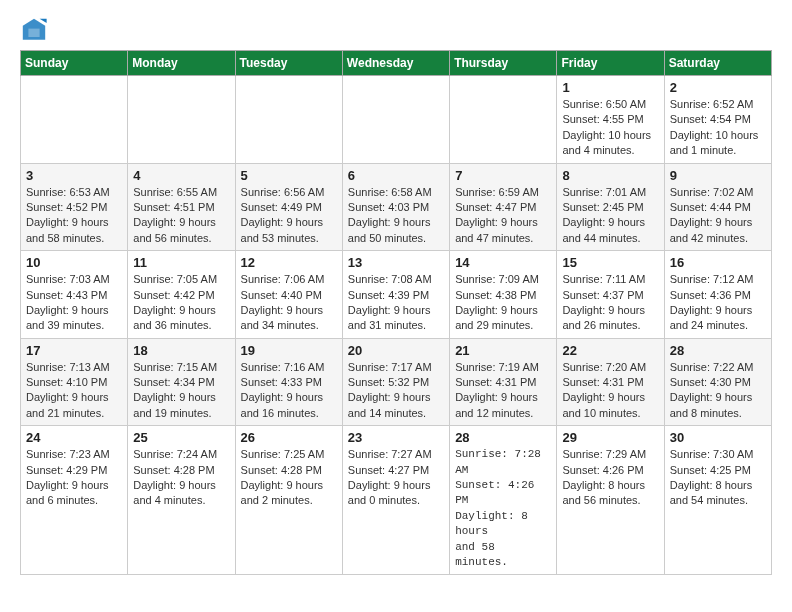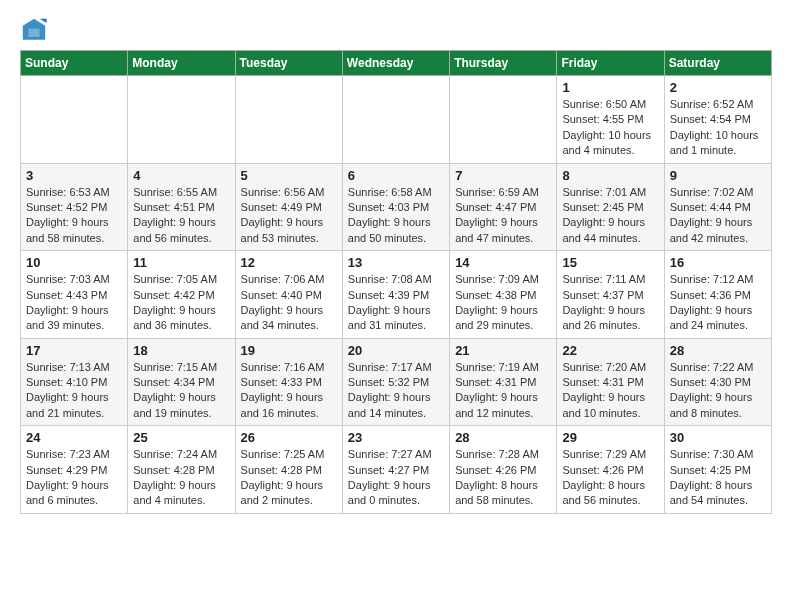"Sunrise: 7:28 AM" div.cell-info { font-family: none -> Liberation Mono, monospace }
